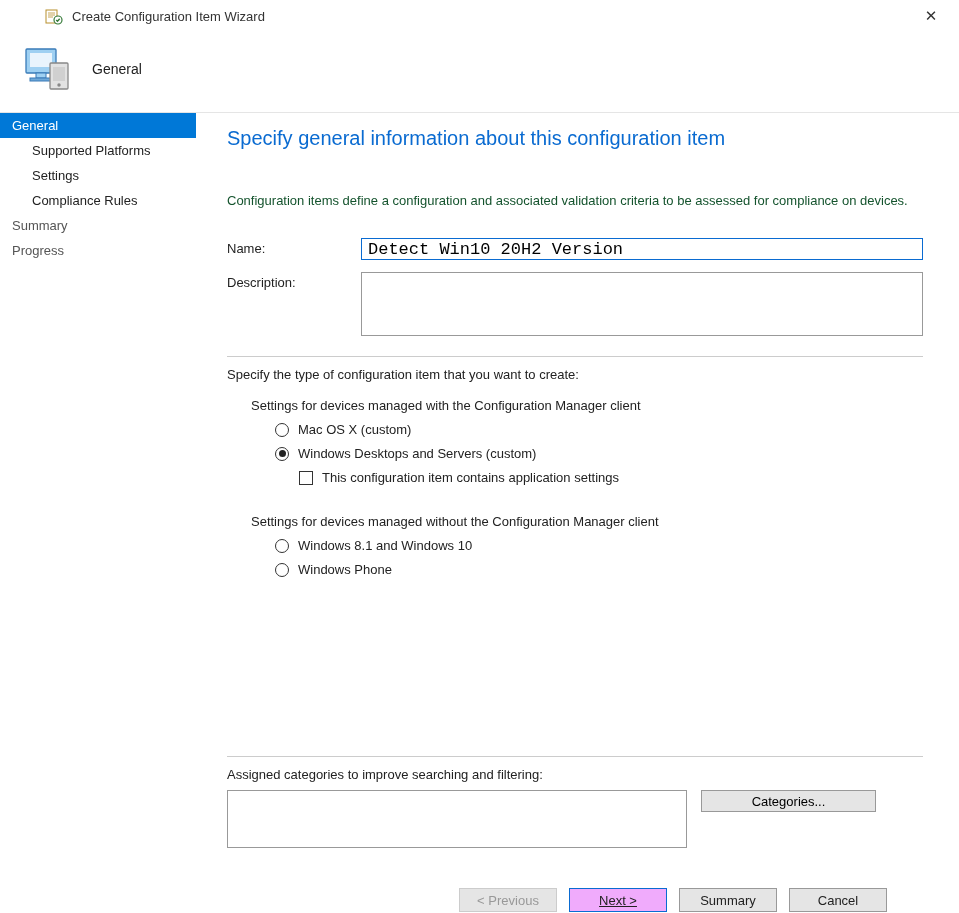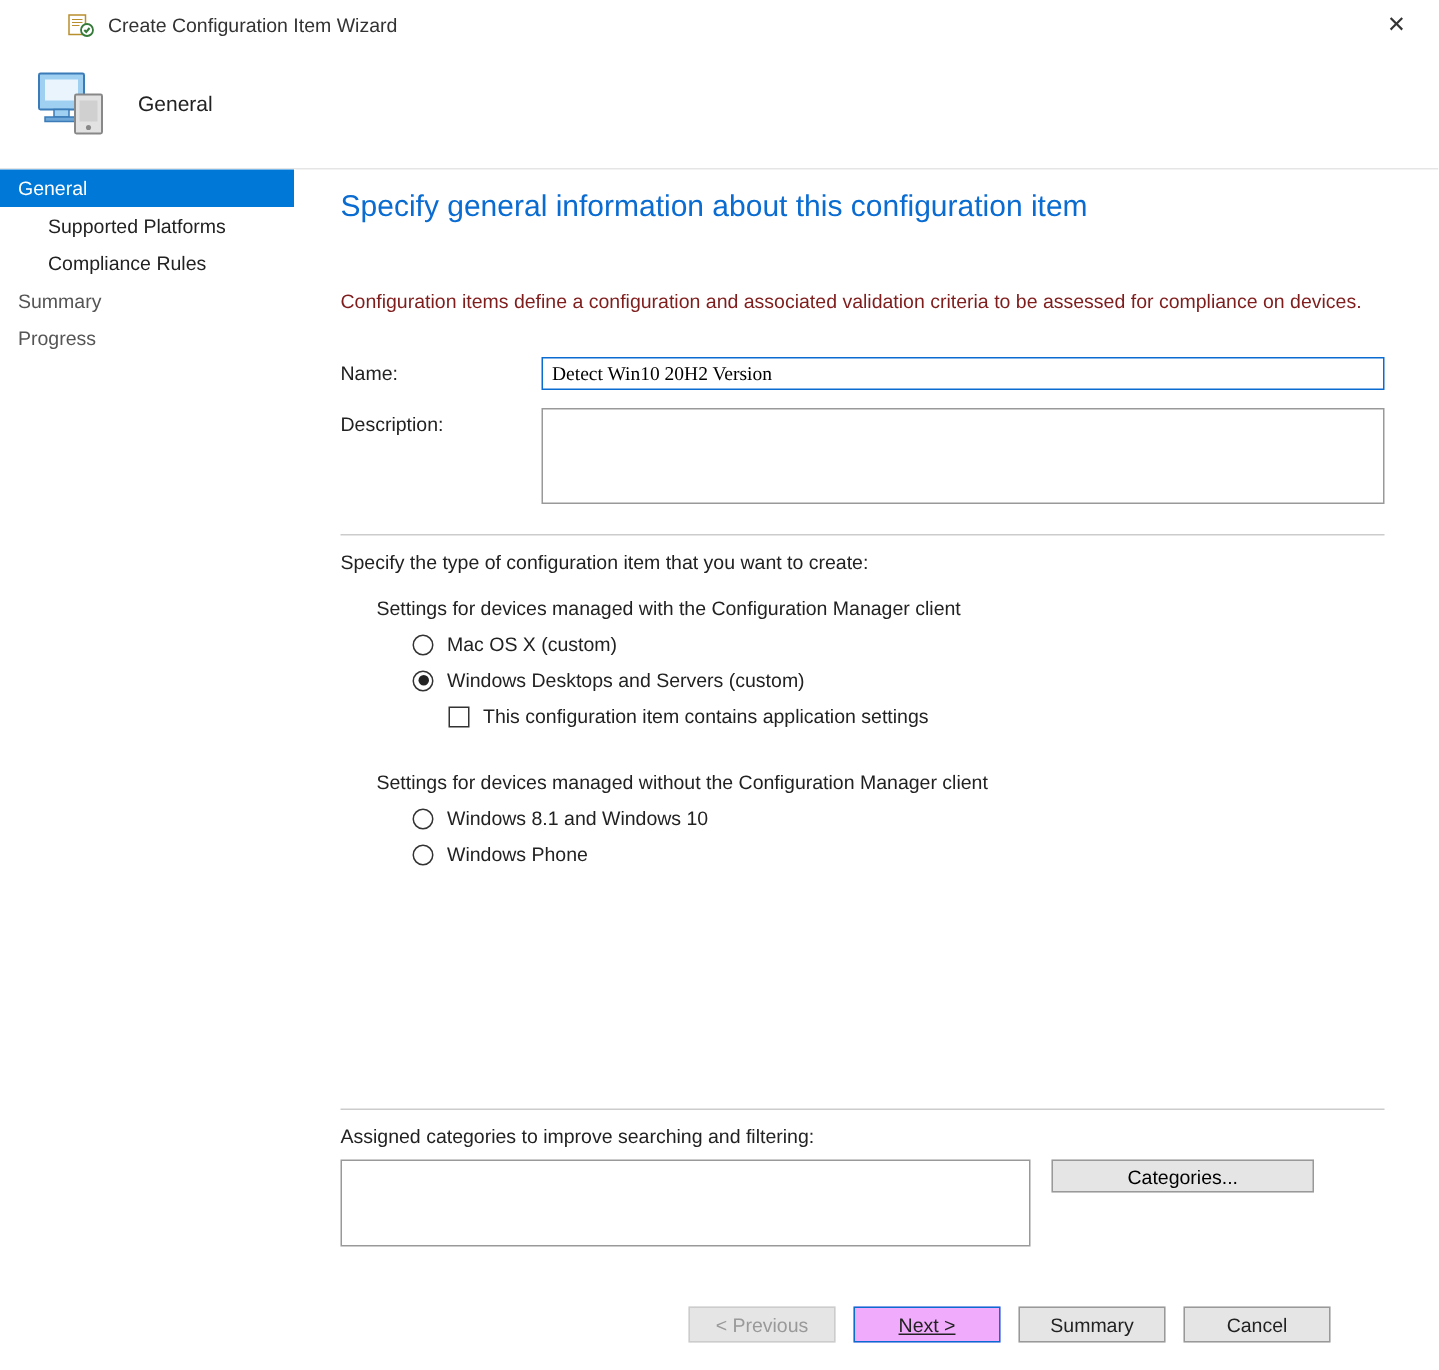"Settings" div.side-item { html: none -> <div>Settings</div> }
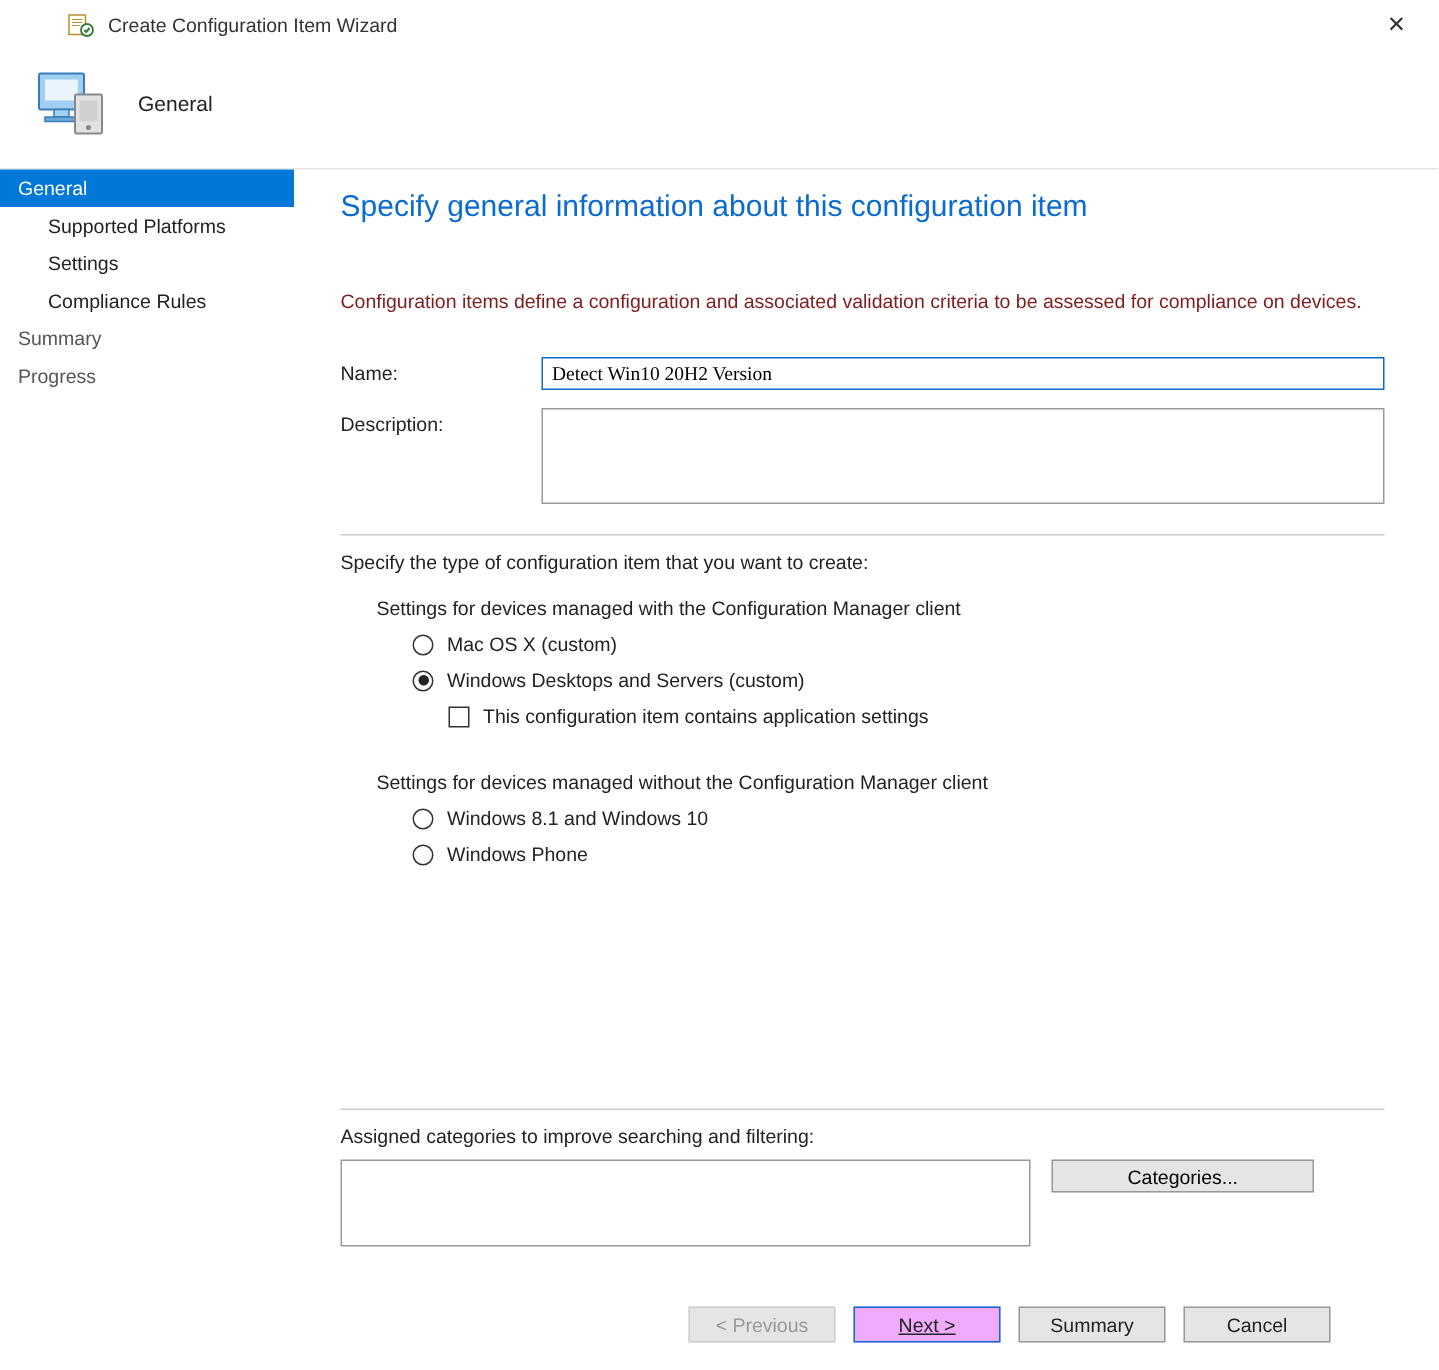"Configuration items define a" .intro { color: #7f1d1d -> #14532d }
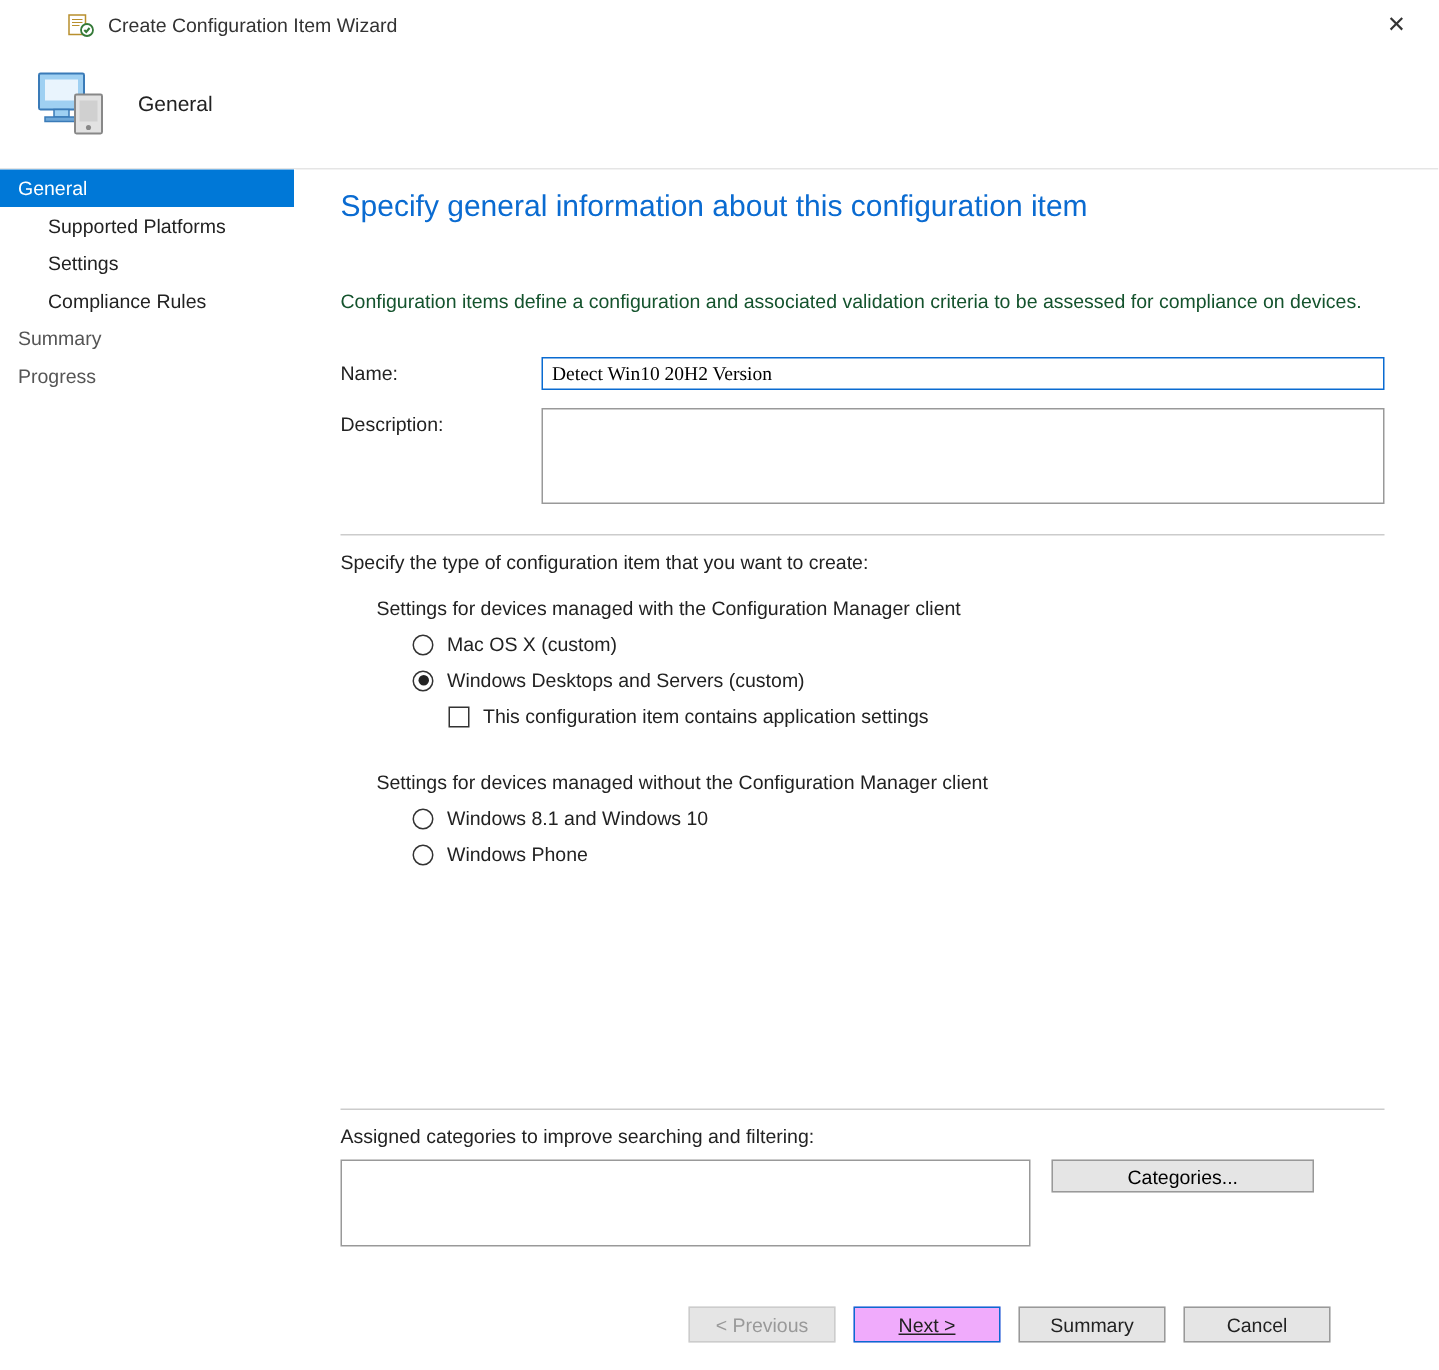"Detect Win10 20H2 Version" .form-row input[type=text] { font-family: Liberation Serif, serif -> Liberation Mono, monospace; font-size: 13px -> 17px }
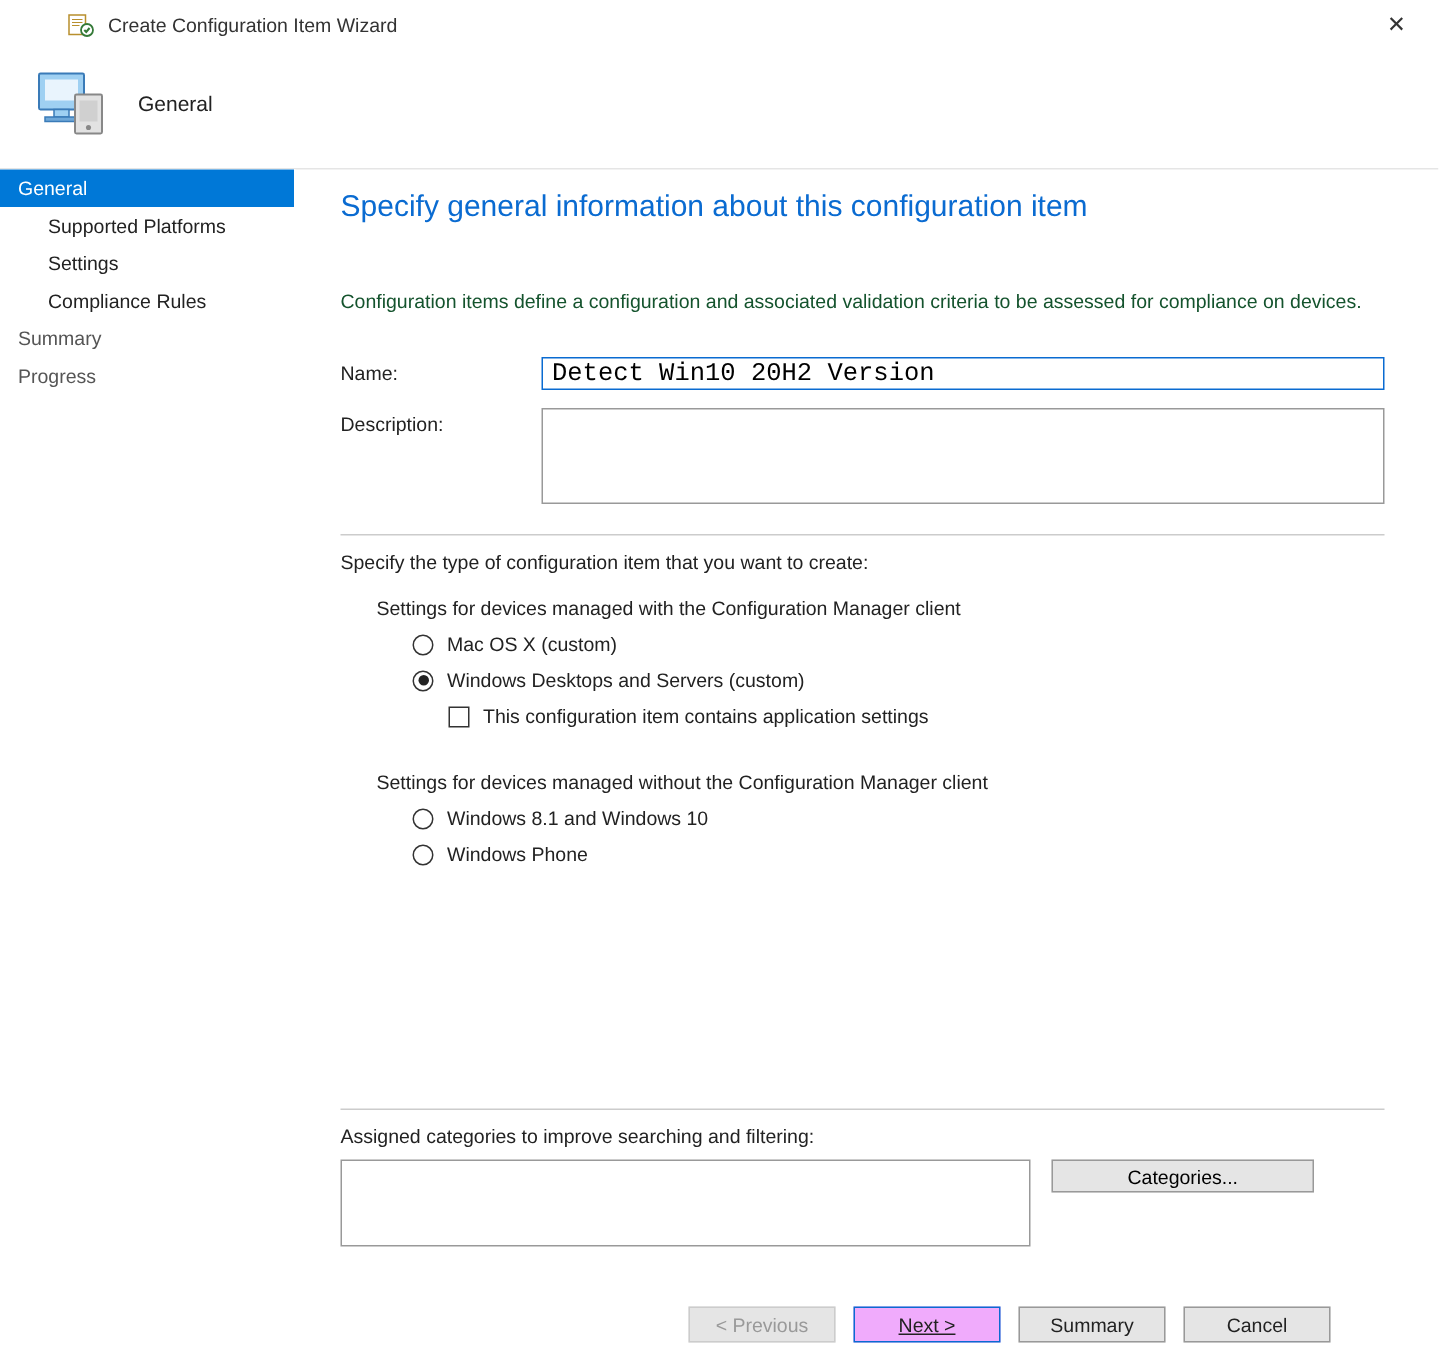"< Previous" .footer { padding: 16px 36px 18px -> 16px 36px 1px }
